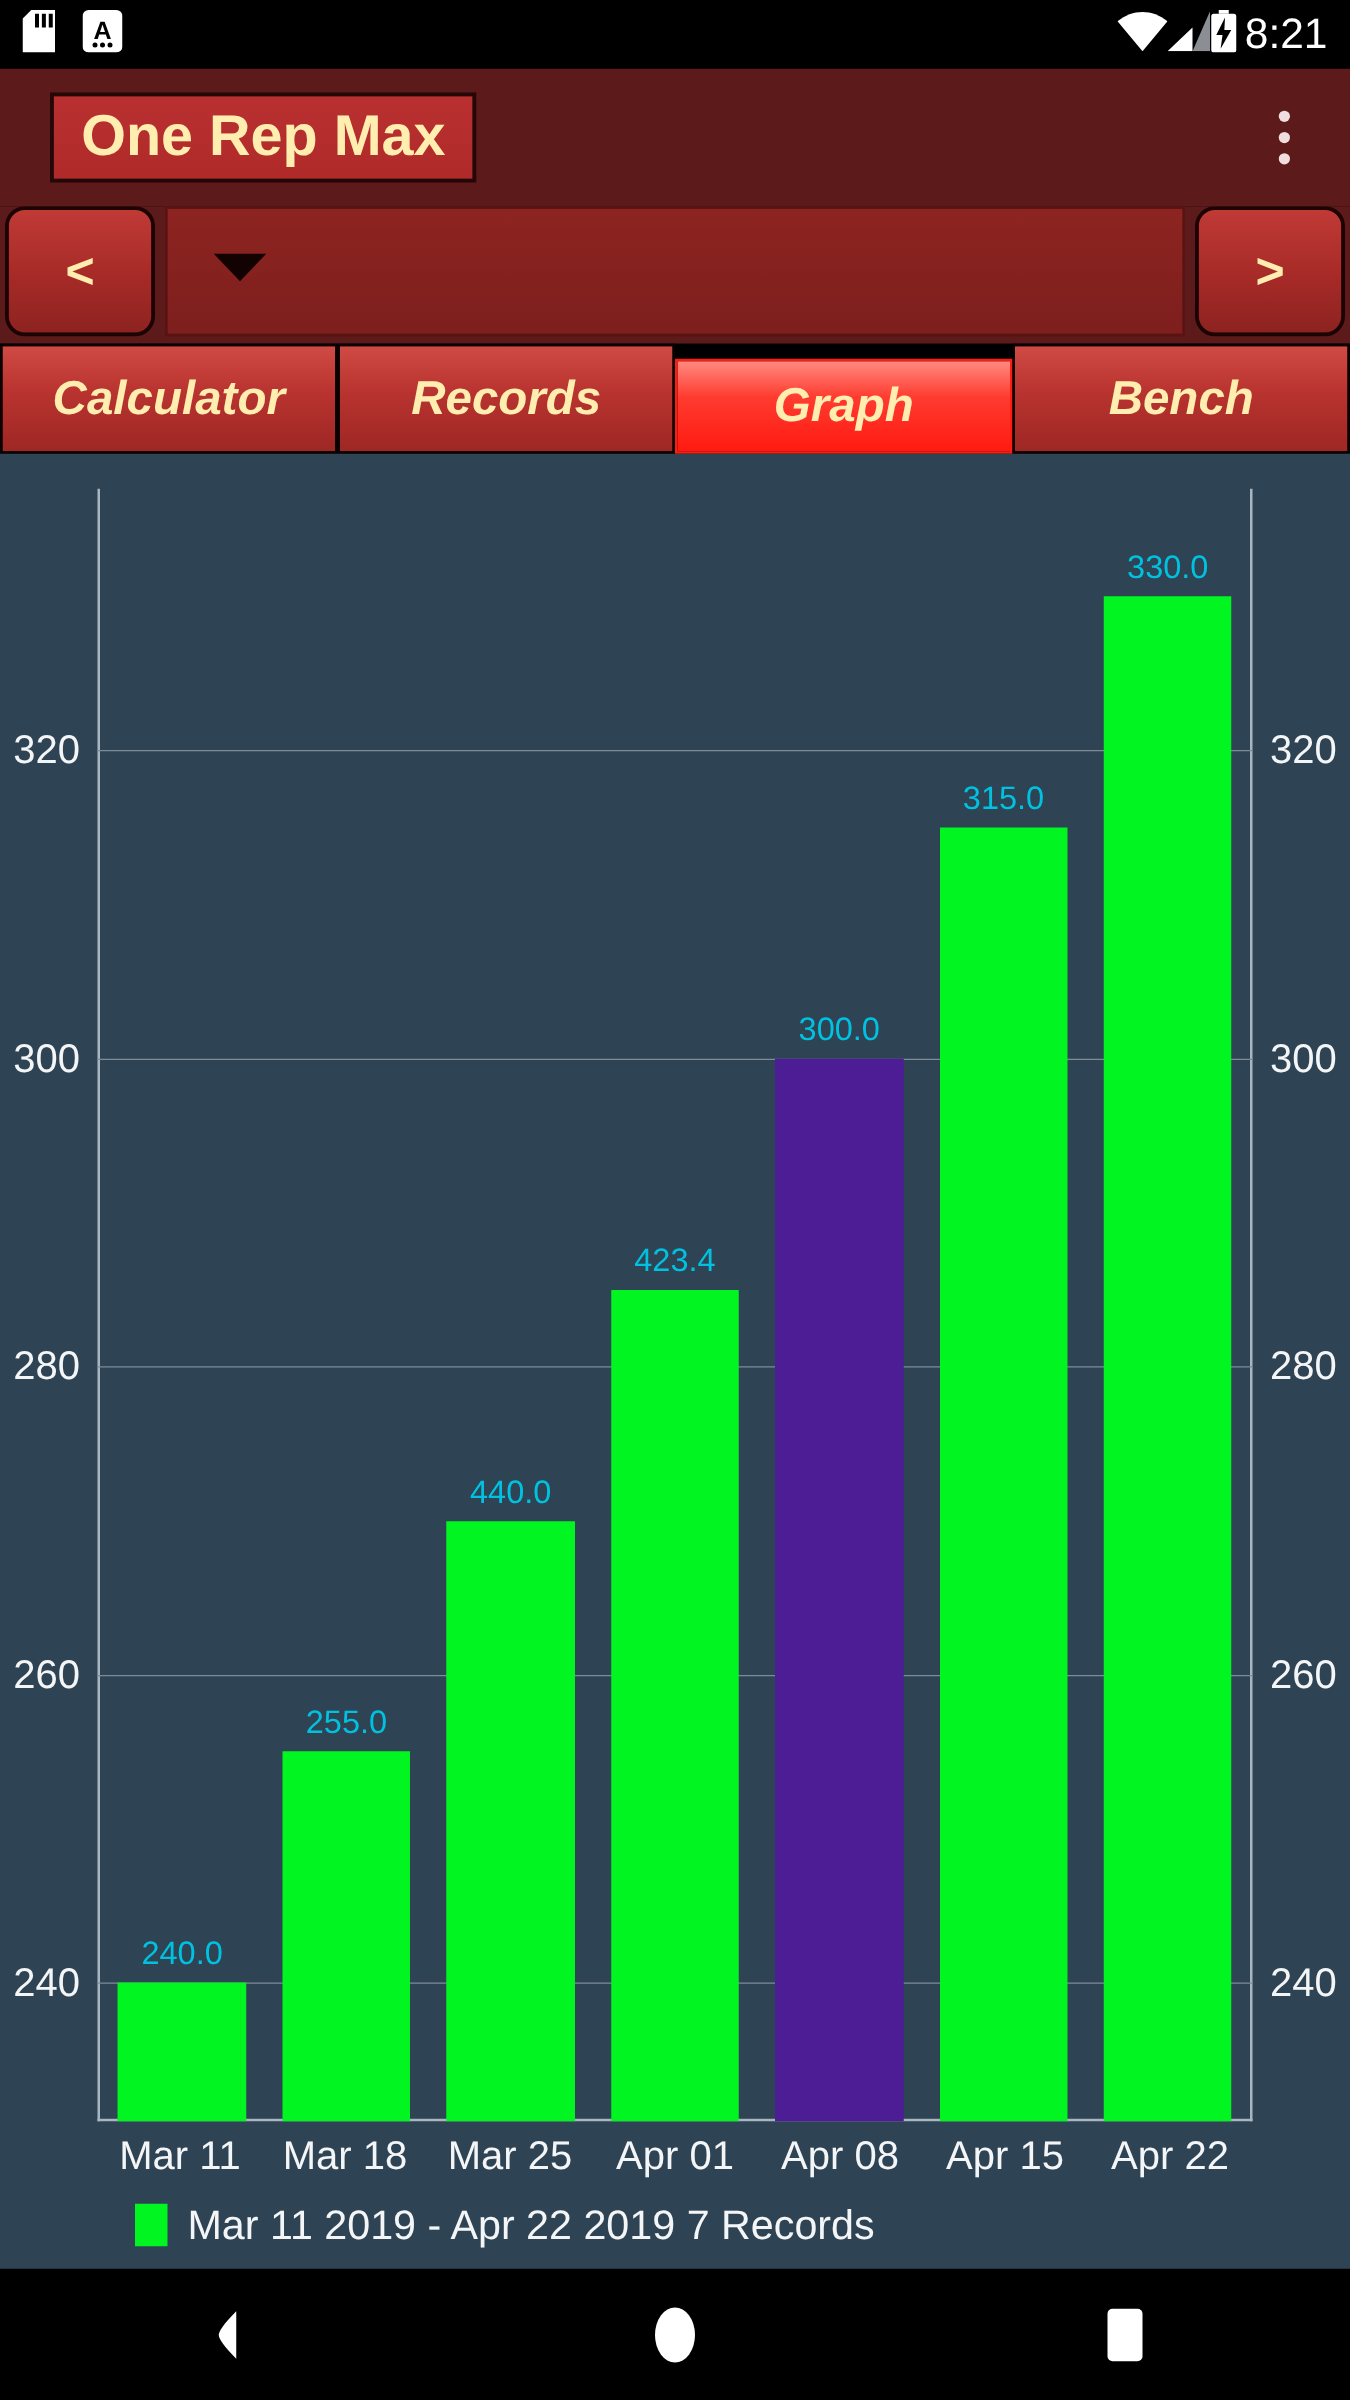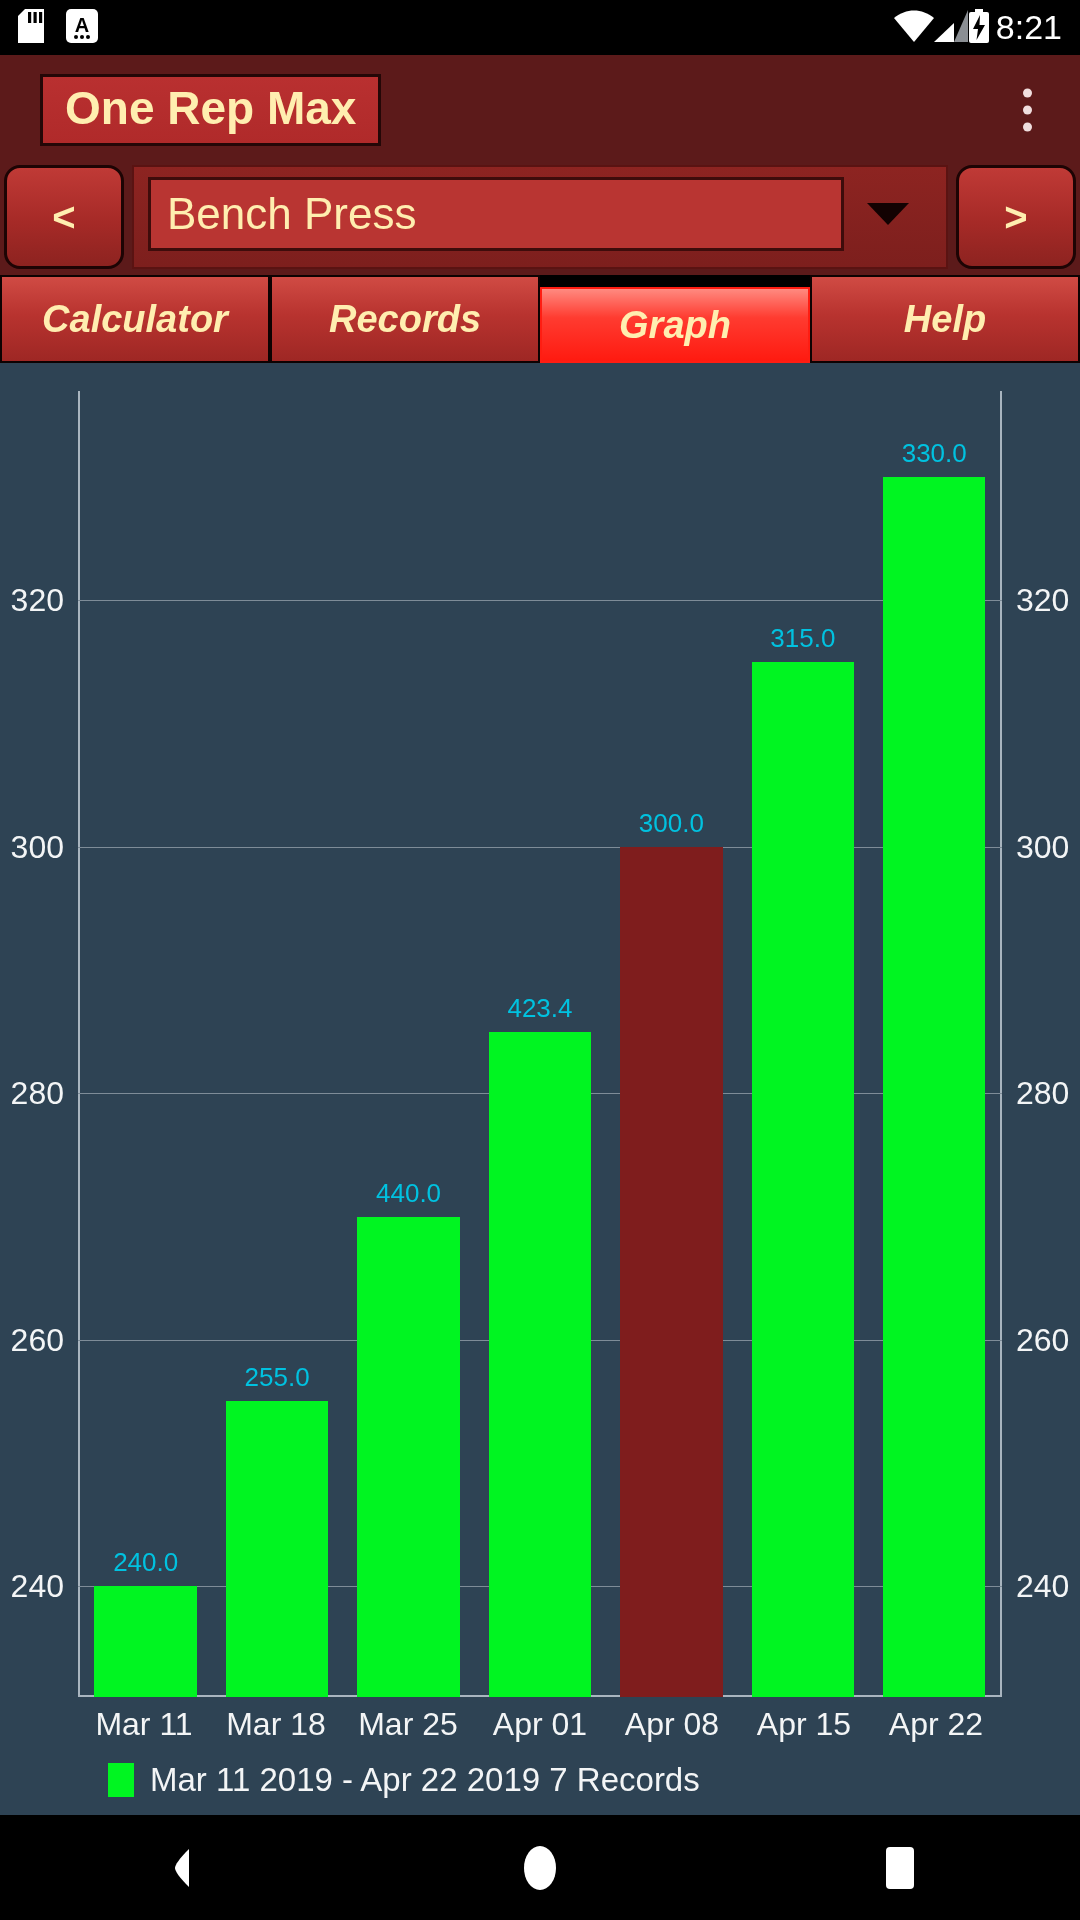"Bench Press" div.spinner-field { html: <div> <span>Bench Press</span> </div> -> none }
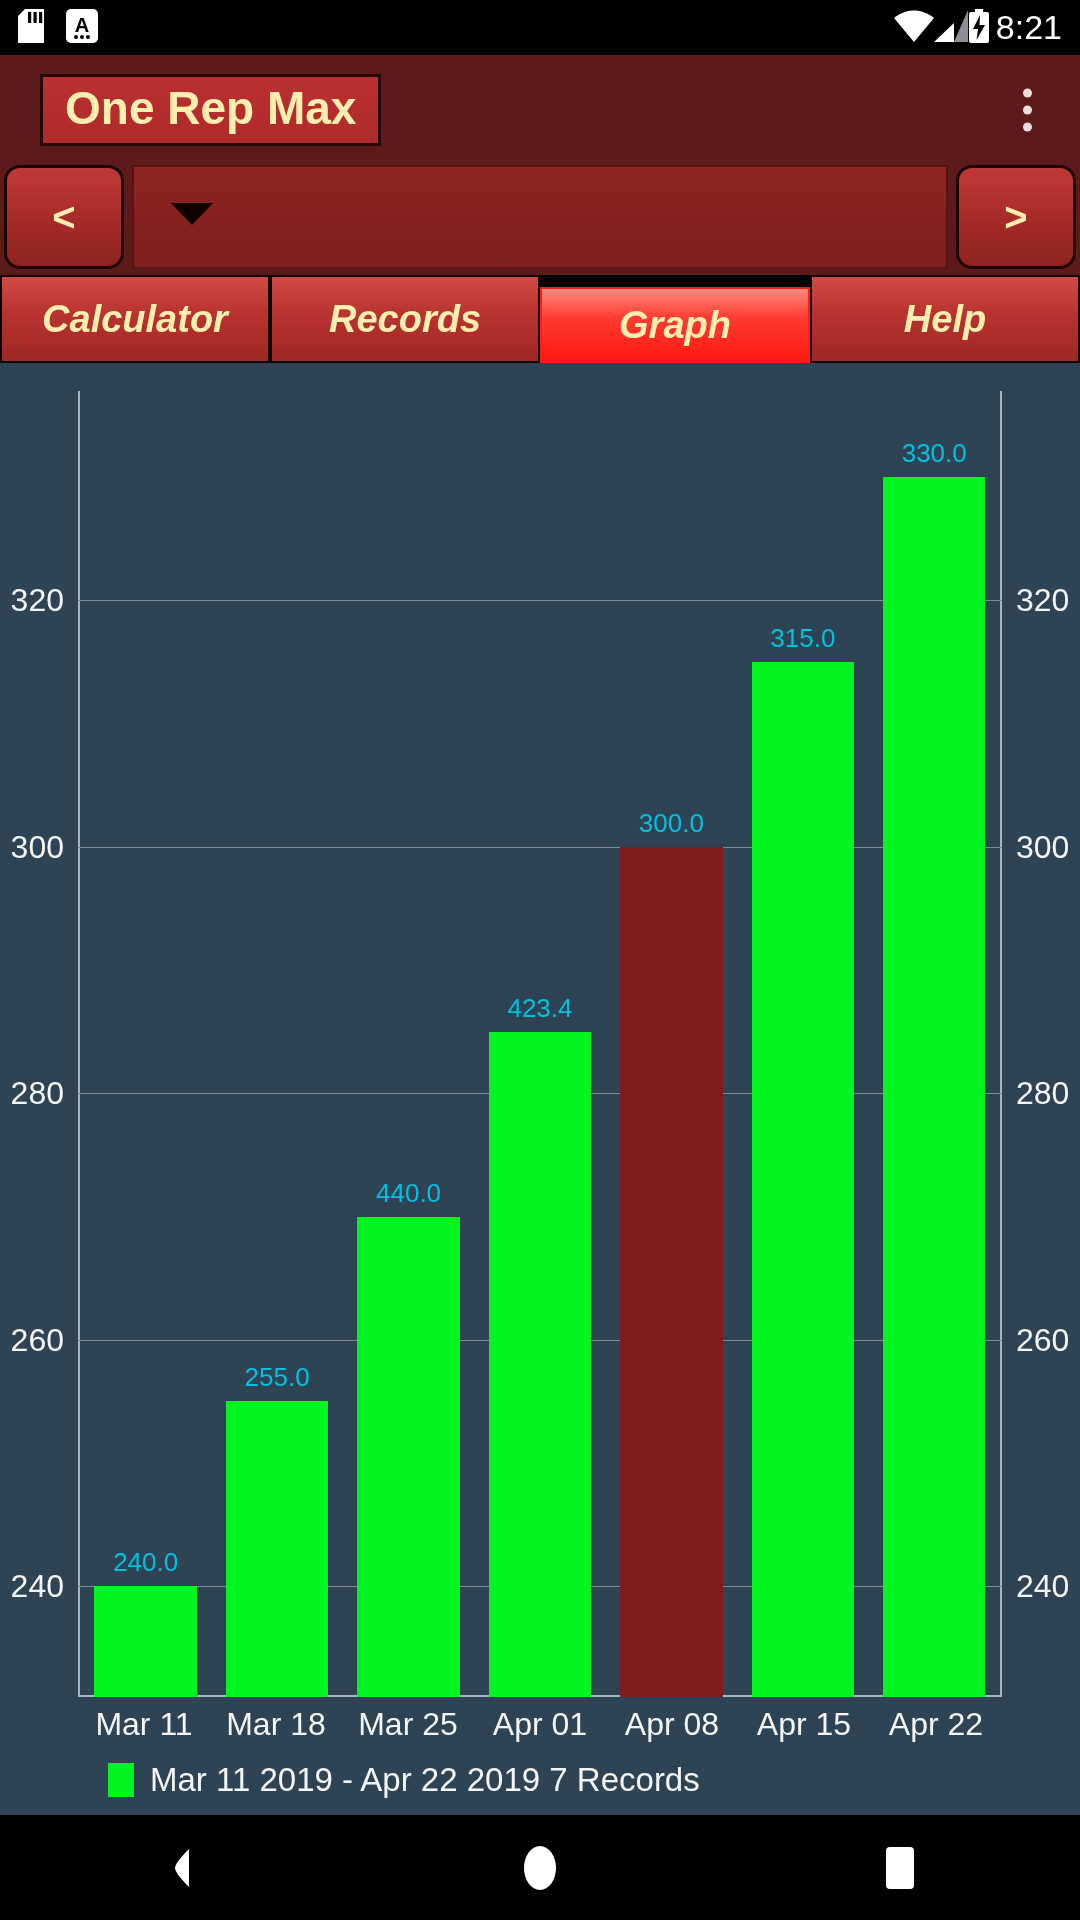"Help" div.tab { text: Help -> Bench }
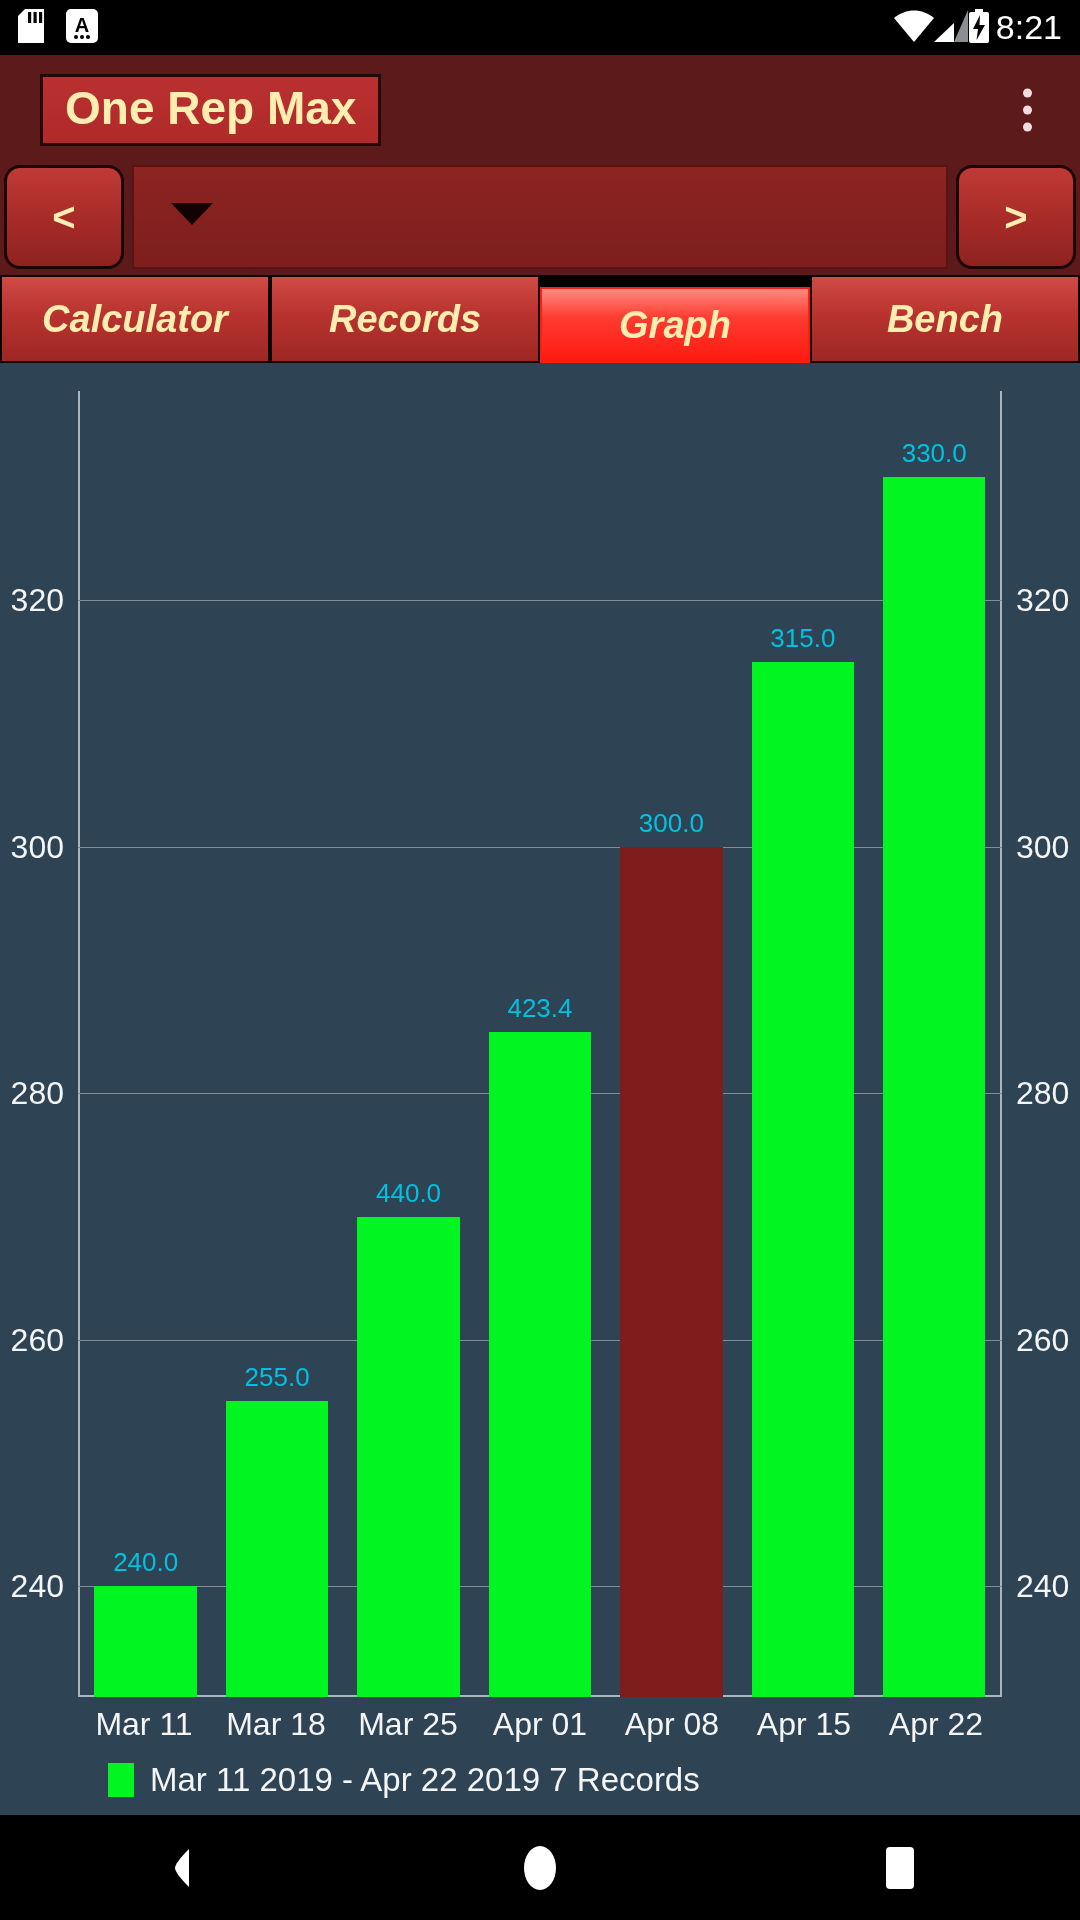"300.0" div.bar { background: #7f1d1d -> #4c1d95 }
